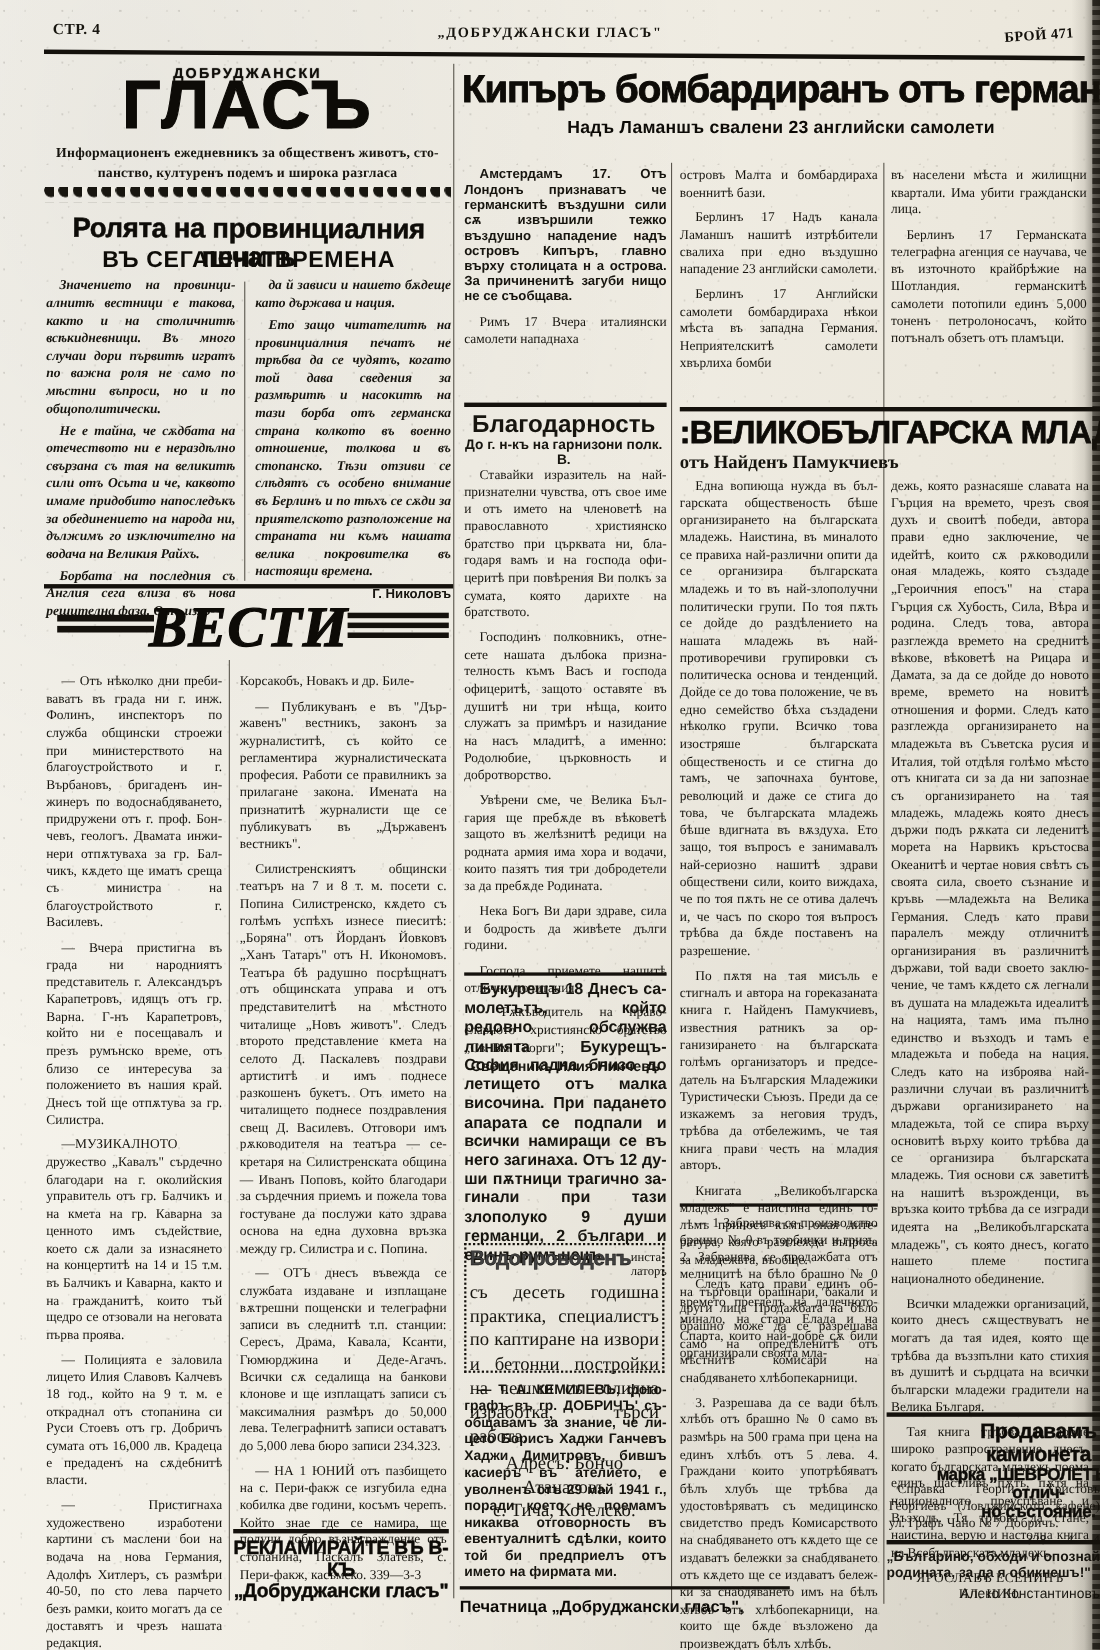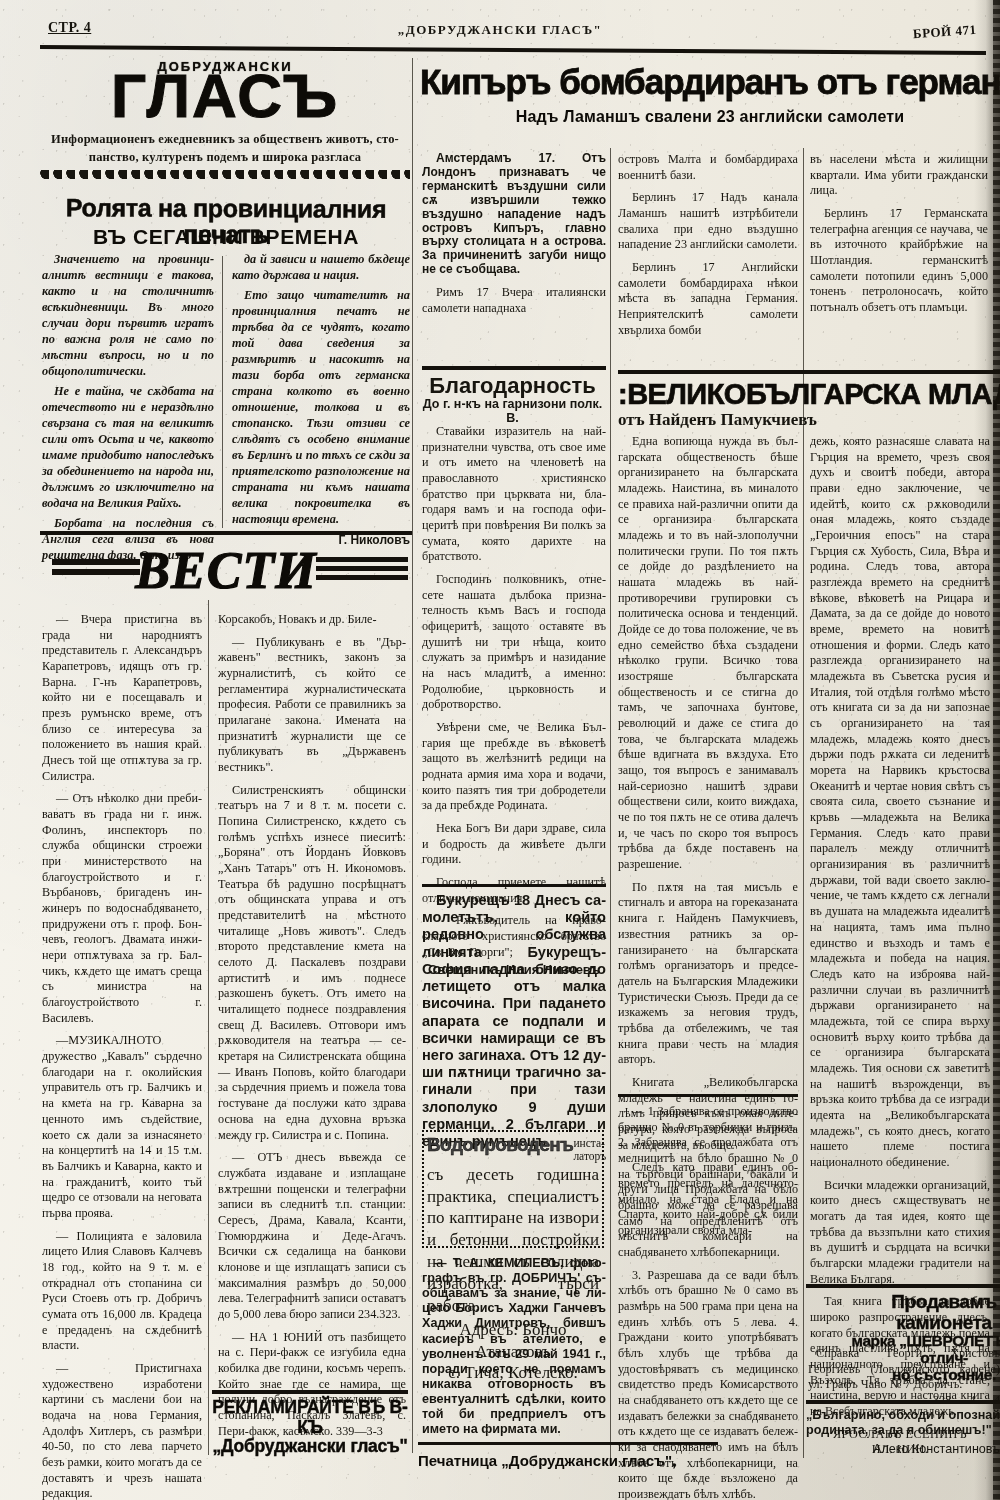"СТР. 4" .runhead .pg { text-decoration: underline -> none }
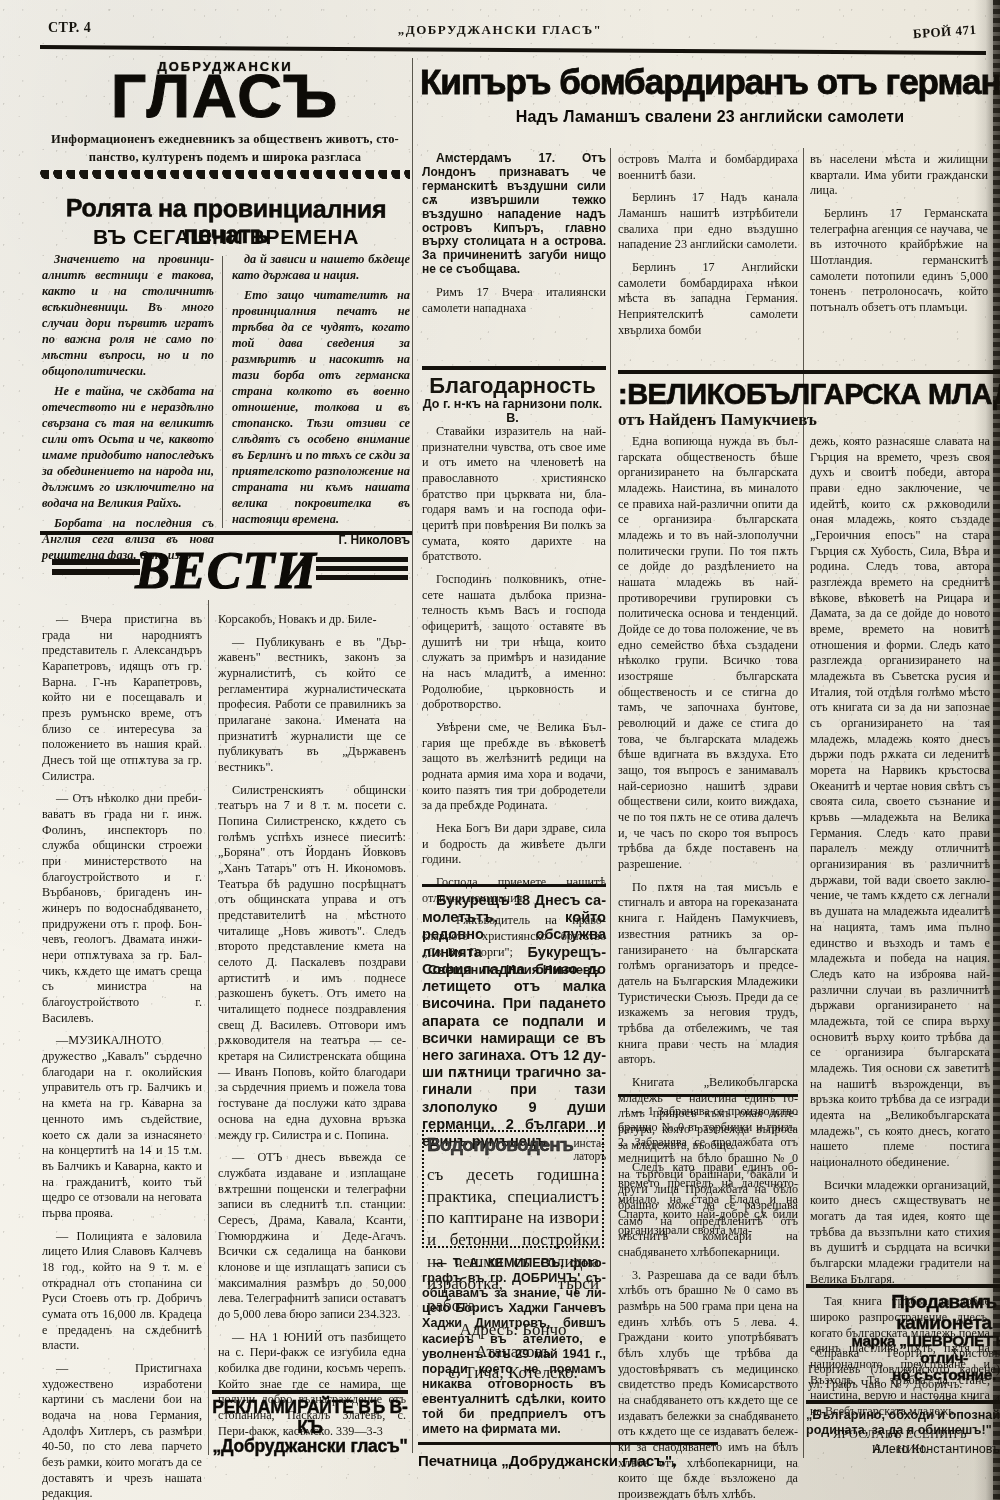"— Вчера пристигна въ града" p { order: before "— Отъ нѣколко дни преби­ваватъ" -> after "— Отъ нѣколко дни преби­ваватъ" }
